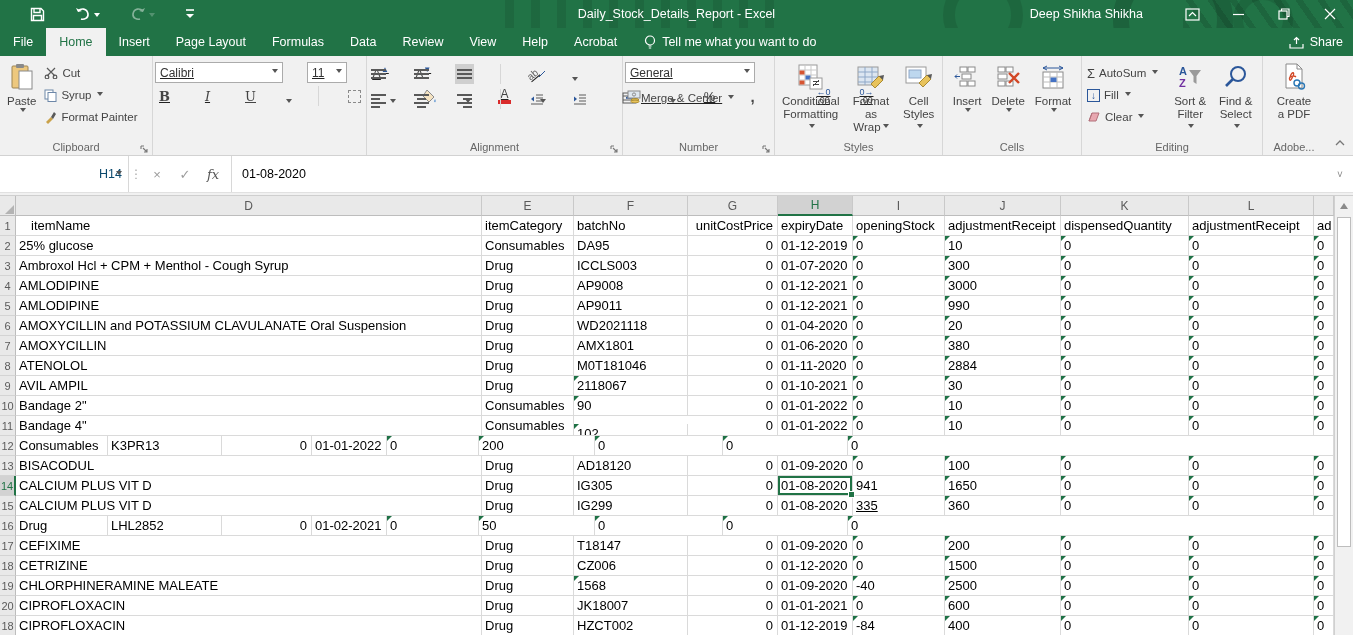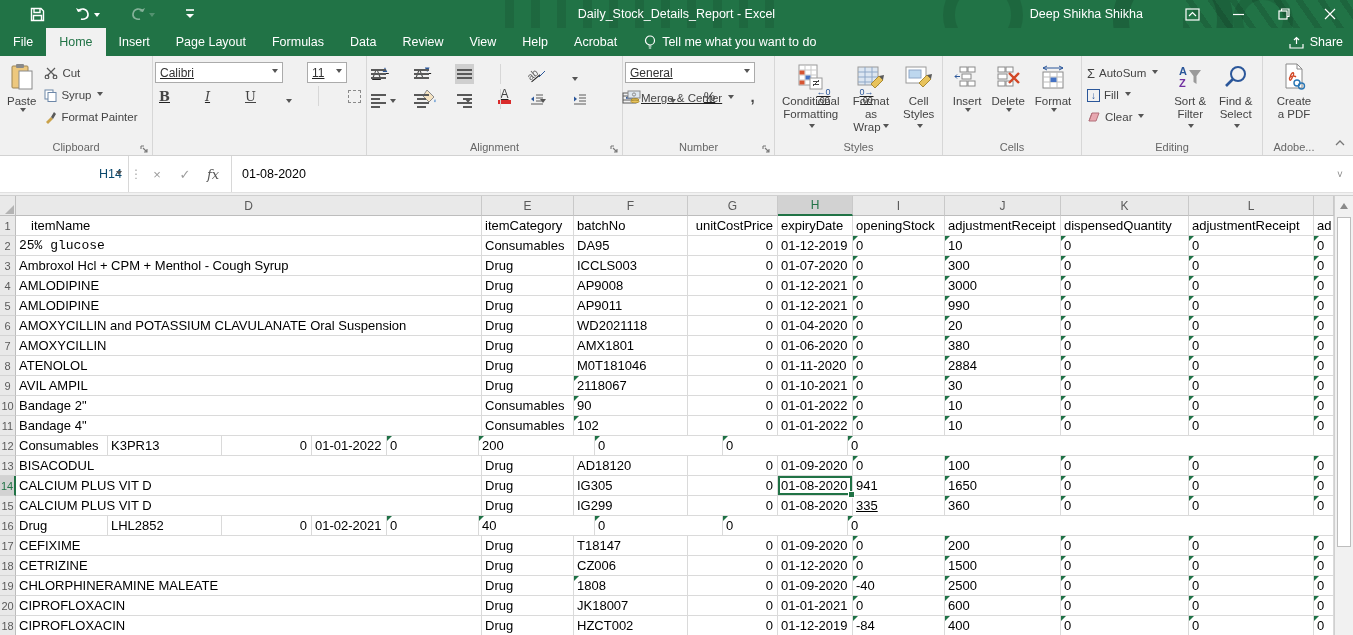"25% glucose" div.cell { font-family: Liberation Mono, monospace -> none }
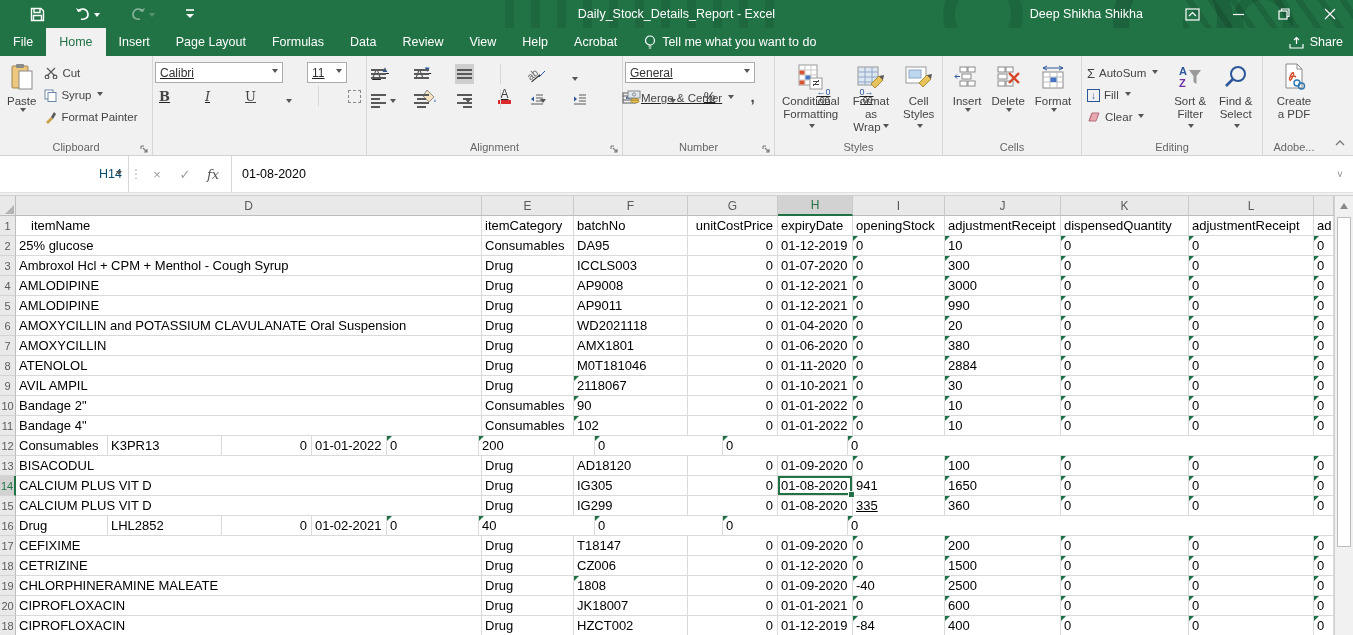"102" div.cell { margin-top: none -> 8px }
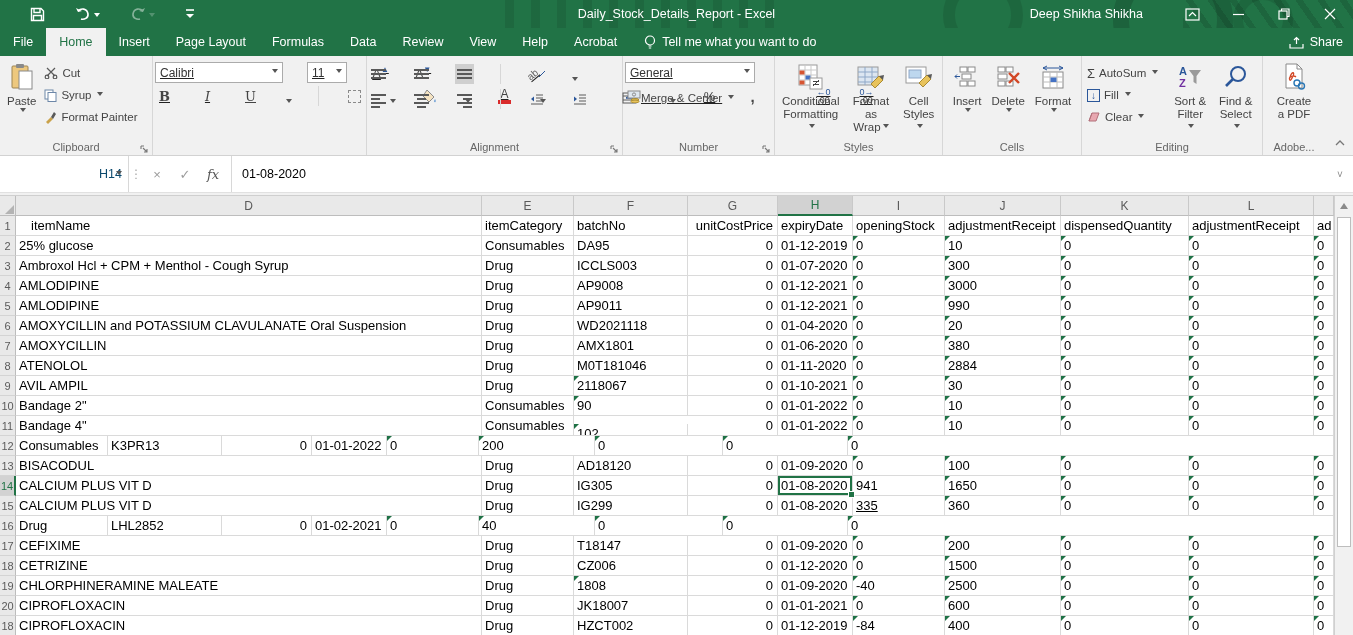"40" div.cell { text: 40 -> 50 }
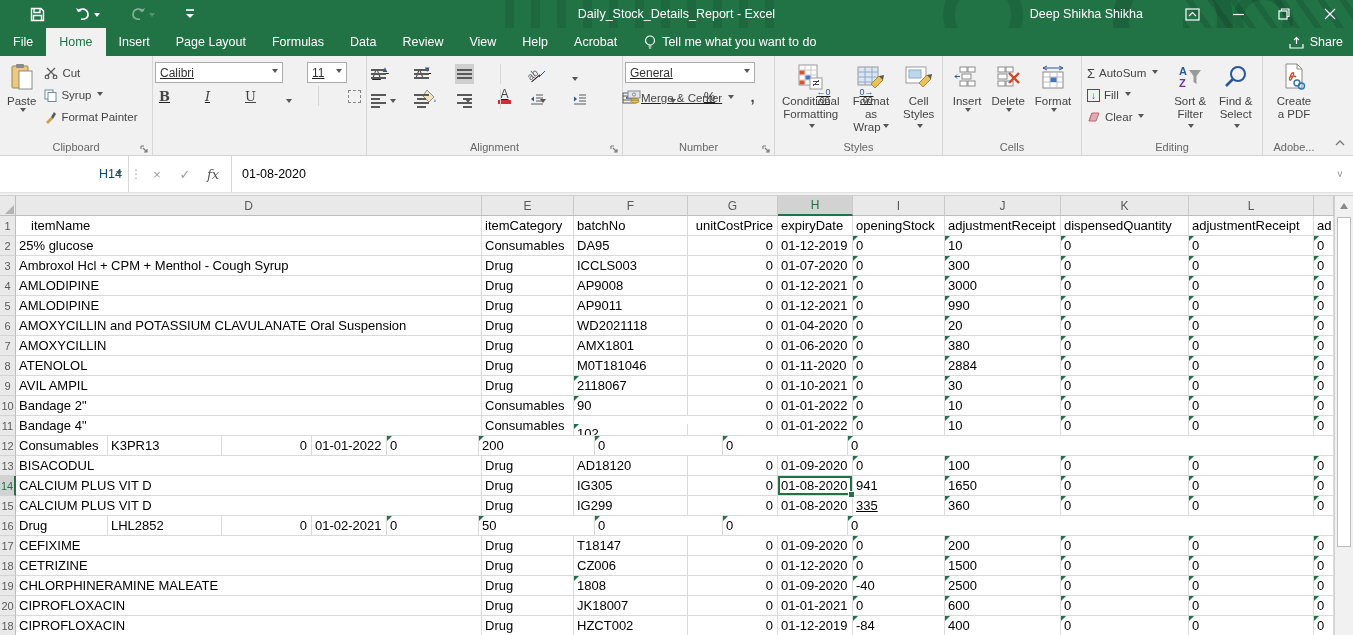"1808" div.cell { text: 1808 -> 1568 }
